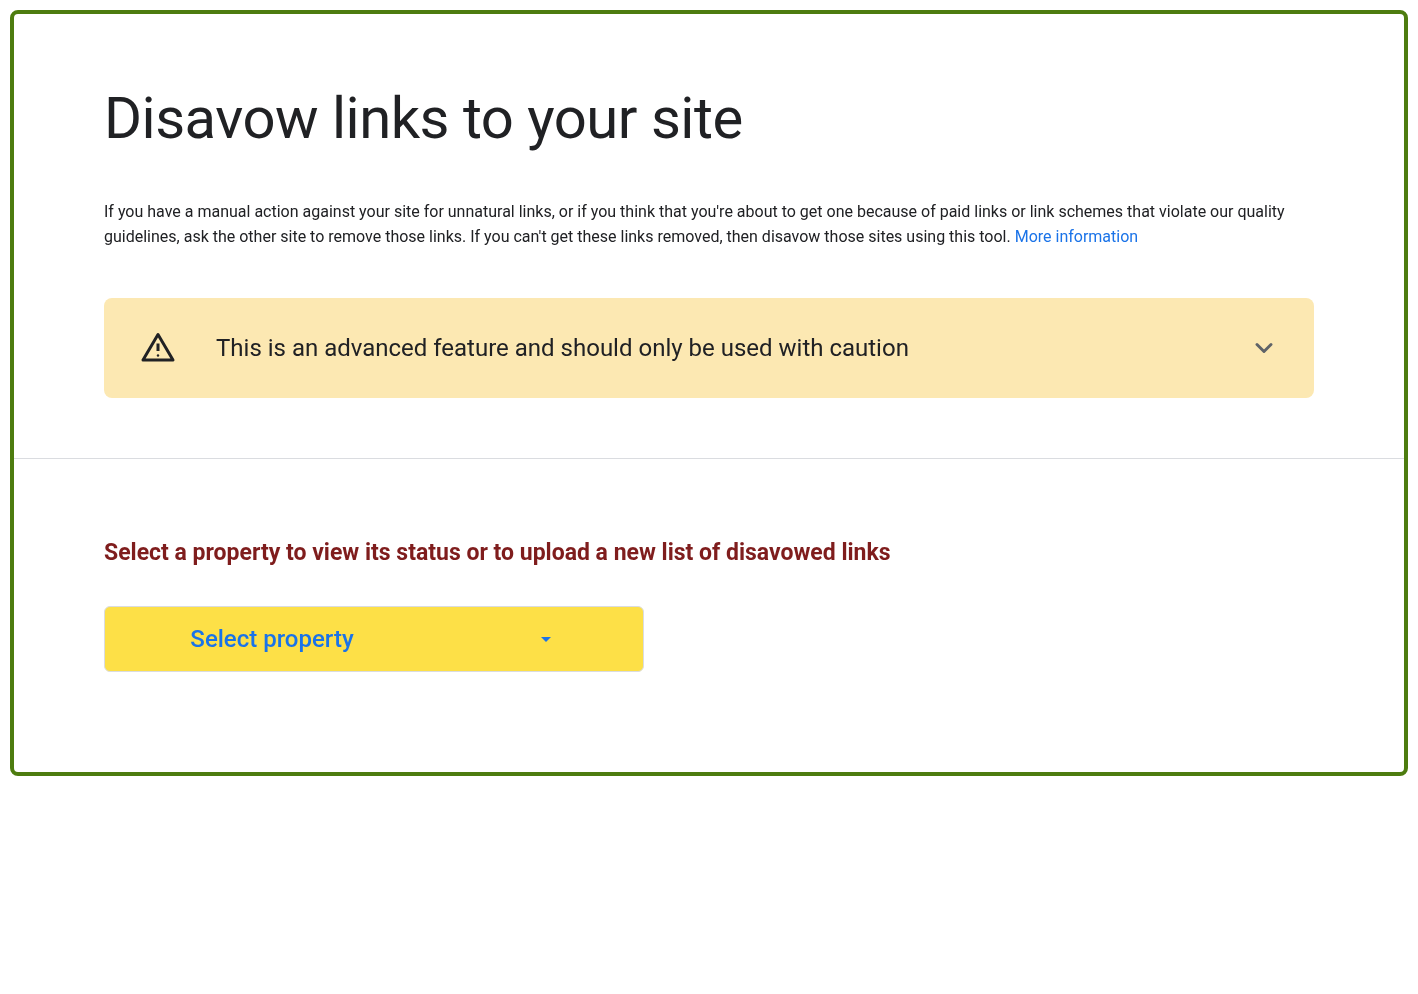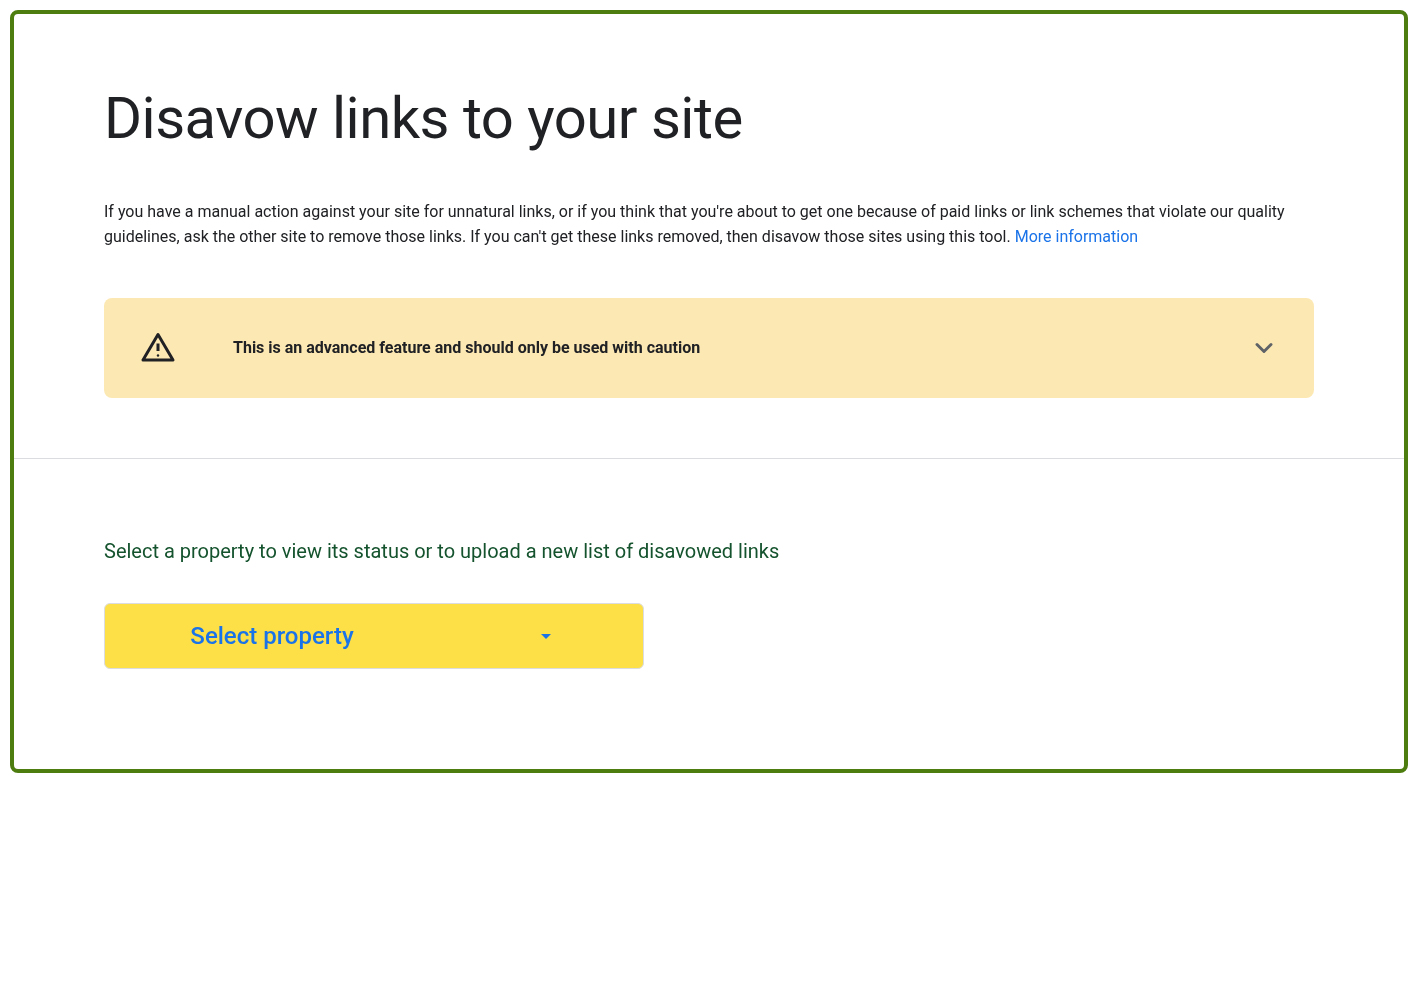"This is an advanced feature" .warning-text { font-size: 16px -> 24px; font-weight: 700 -> 400; margin-left: 17px -> none }
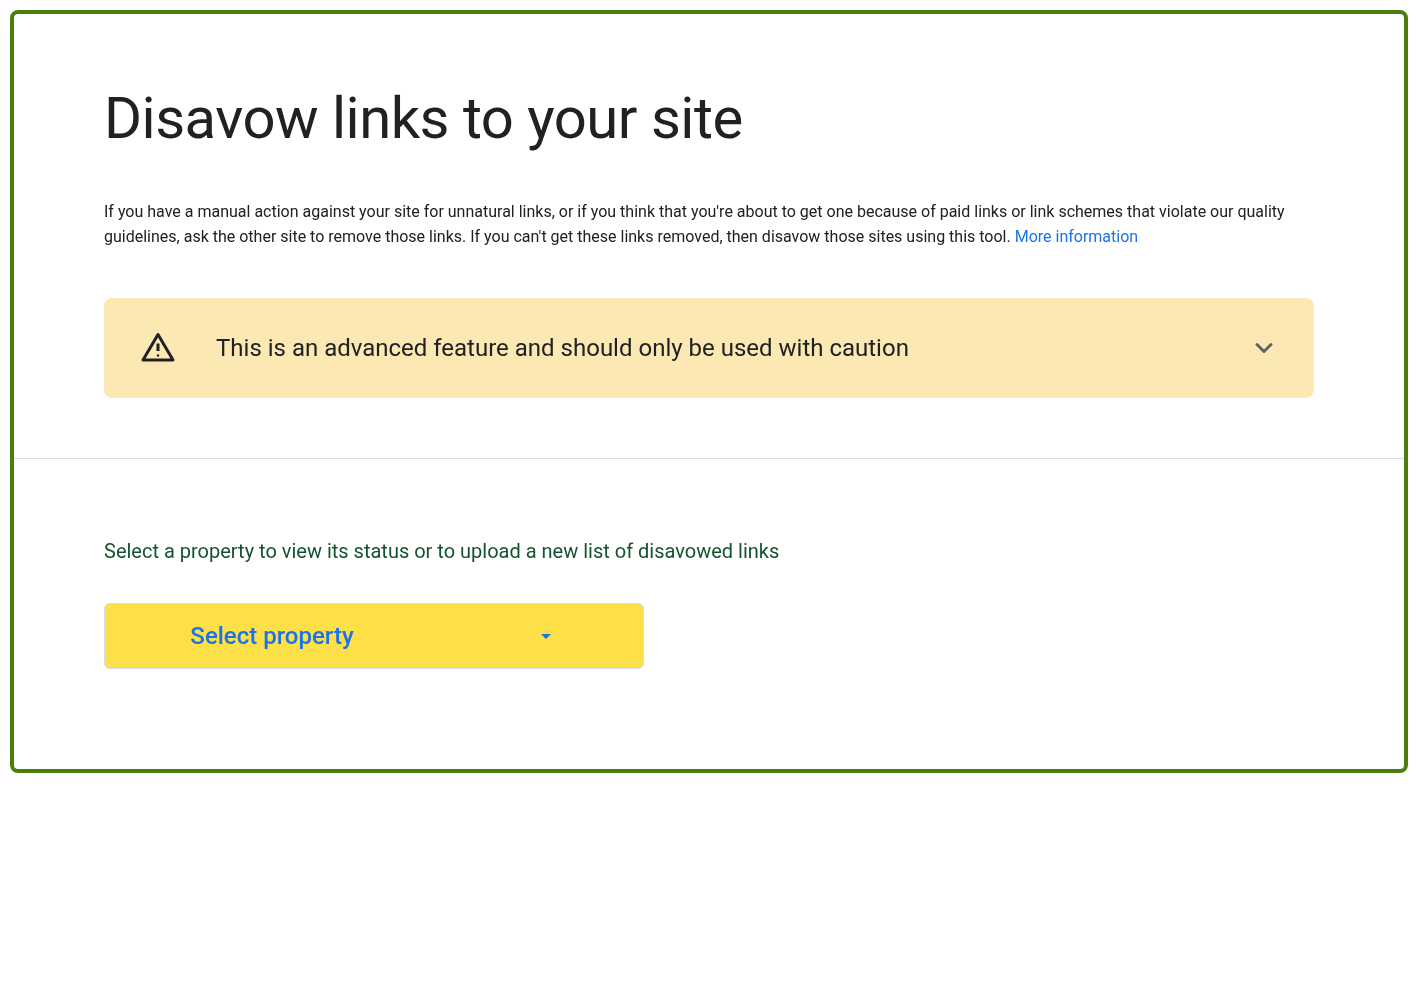"Select a property to view" .select-label { color: #14532d -> #7f1d1d; font-size: 20px -> 23px; font-weight: 400 -> 700 }
